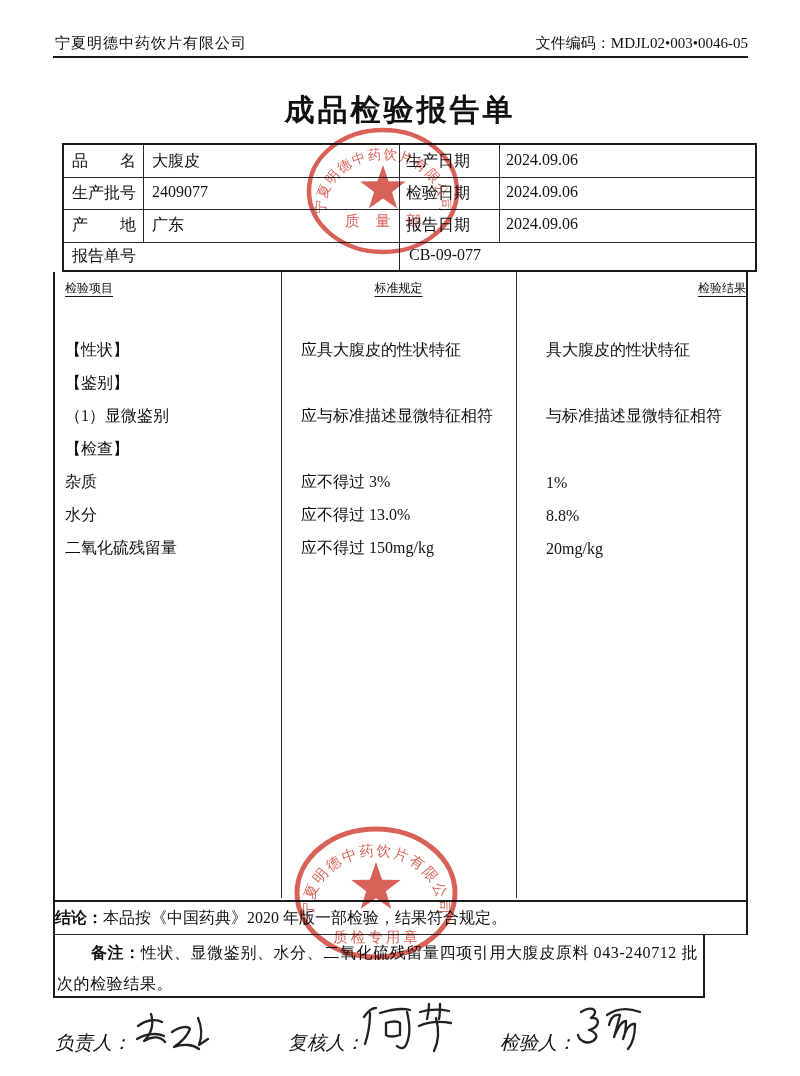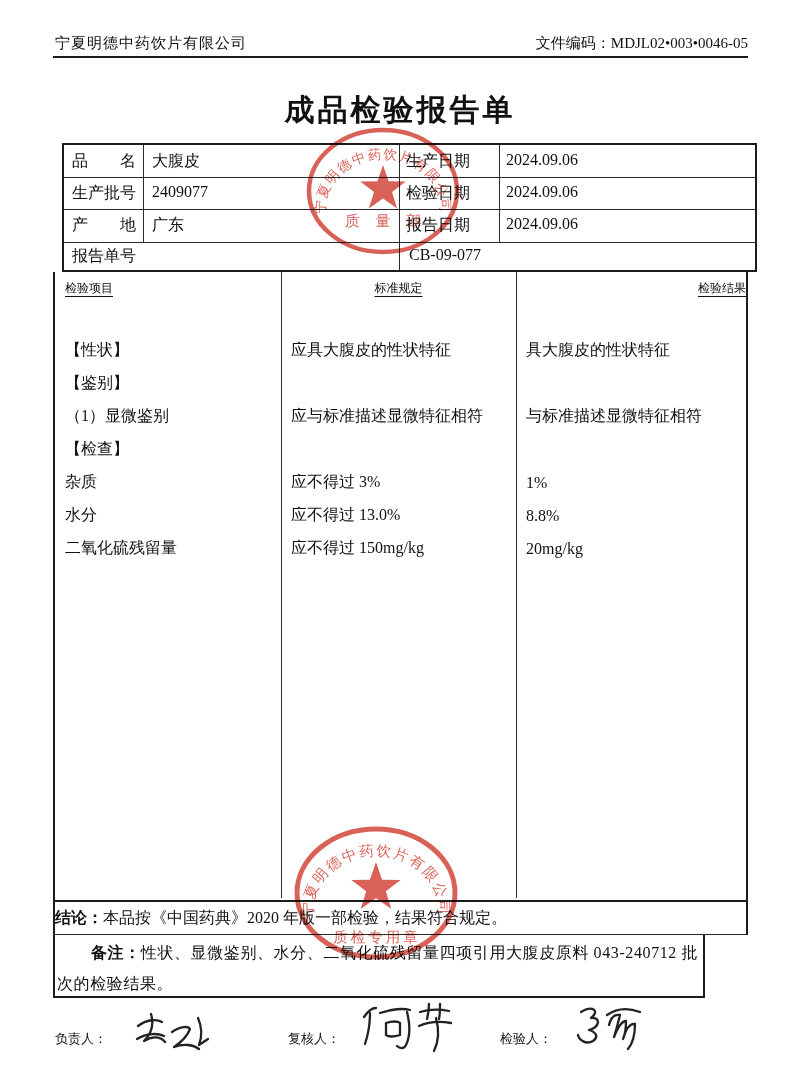"【性状】" .rt-row { gap: none -> 10px }
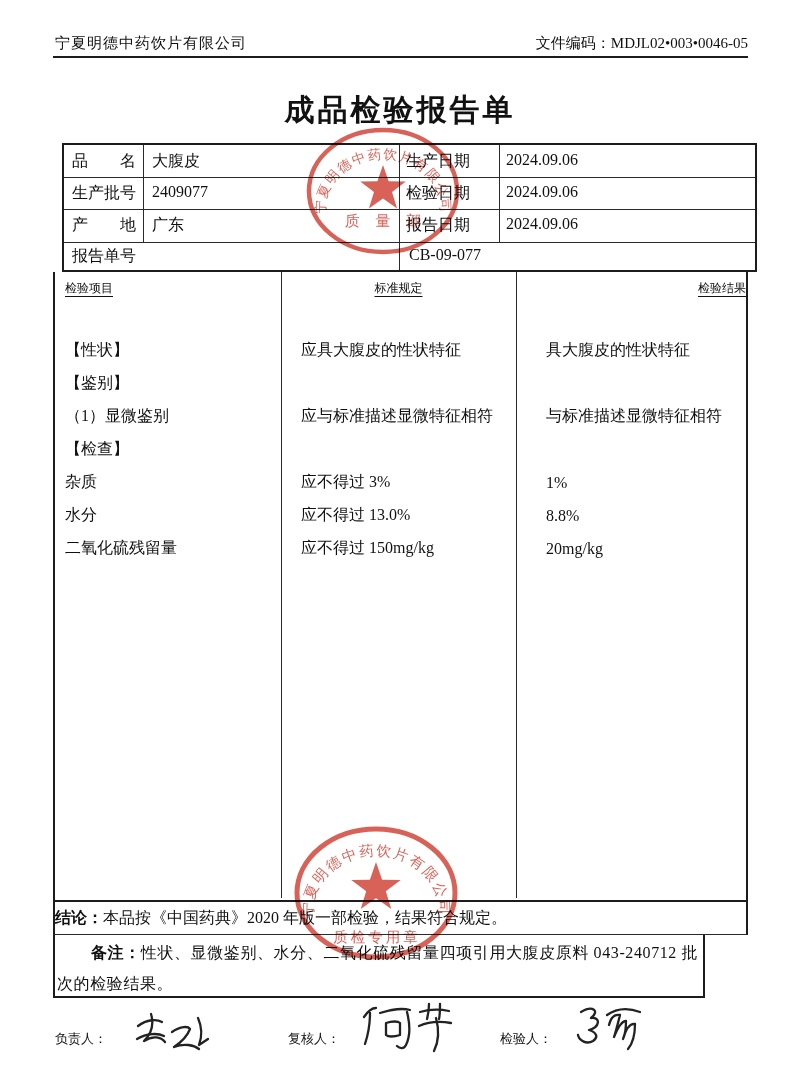"负责人：" .sig-label { font-size: 13px -> 19px; font-style: none -> italic }
